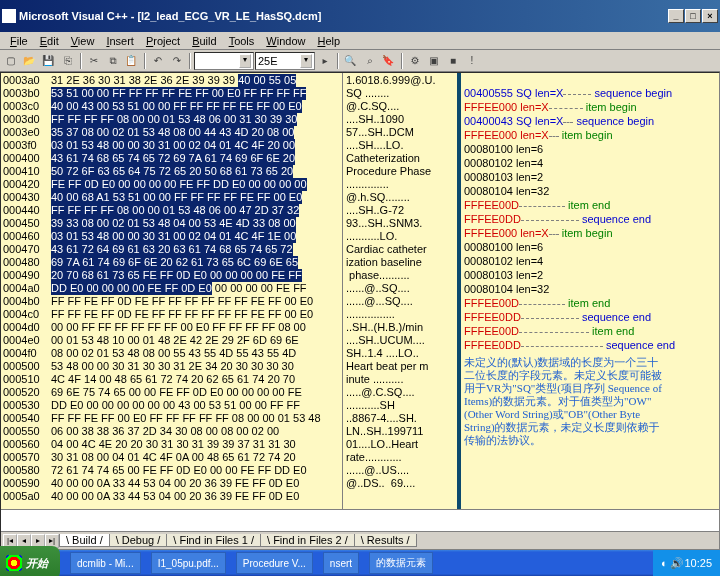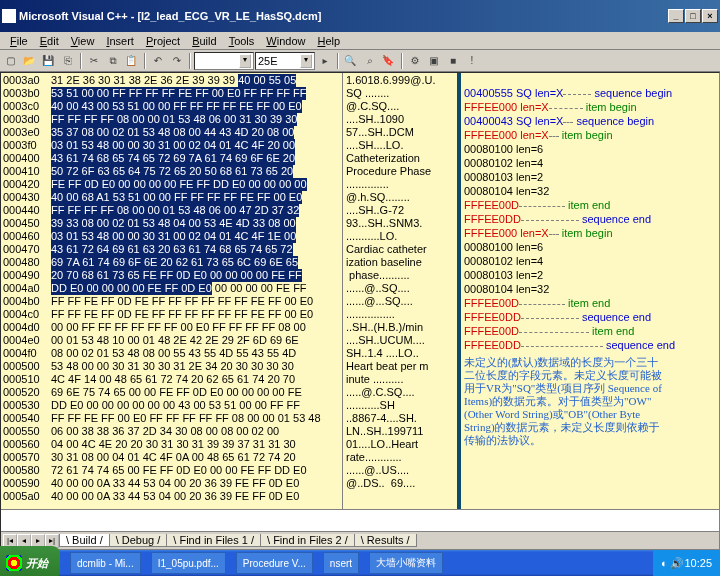"大墙小嘴资料" div.tbitem { text: 大墙小嘴资料 -> 的数据元素 }
